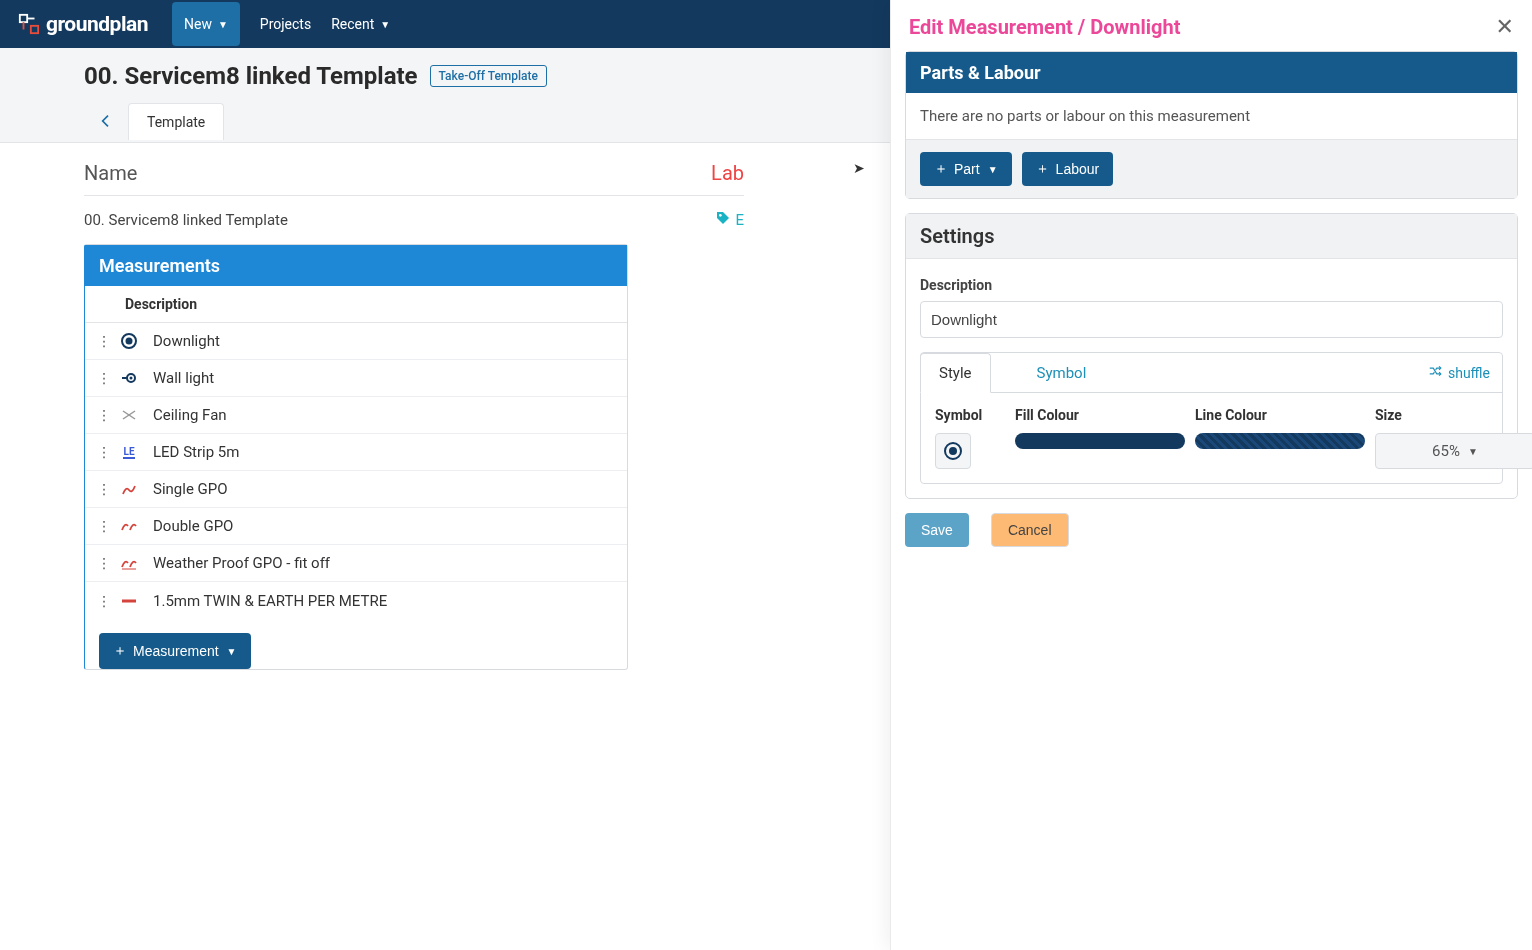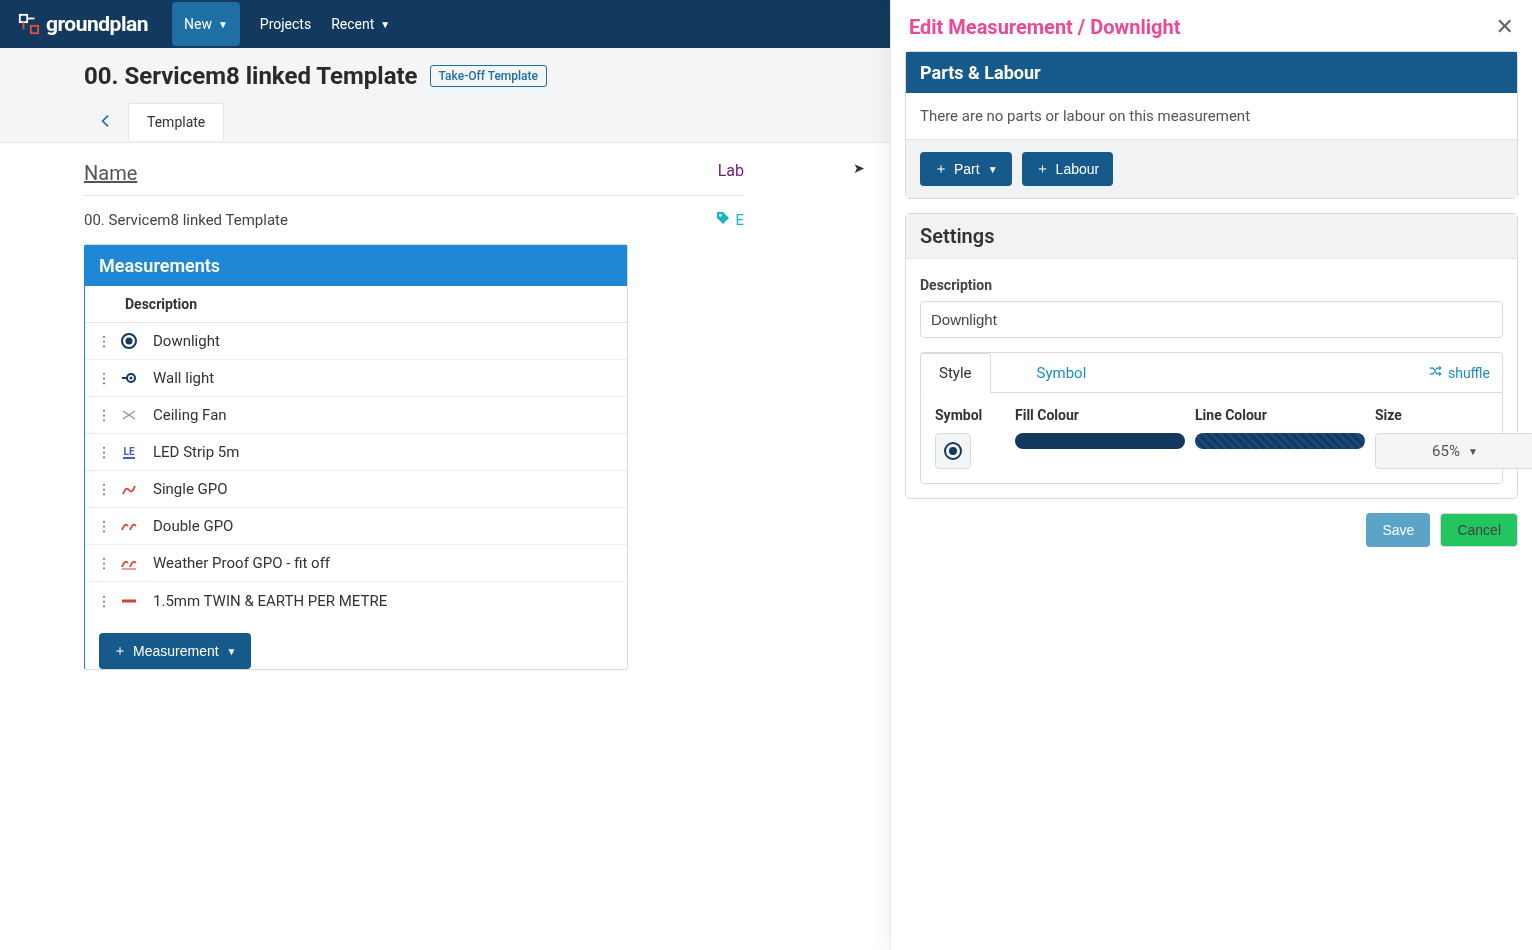"Name" .col-name { text-decoration: underline -> none }
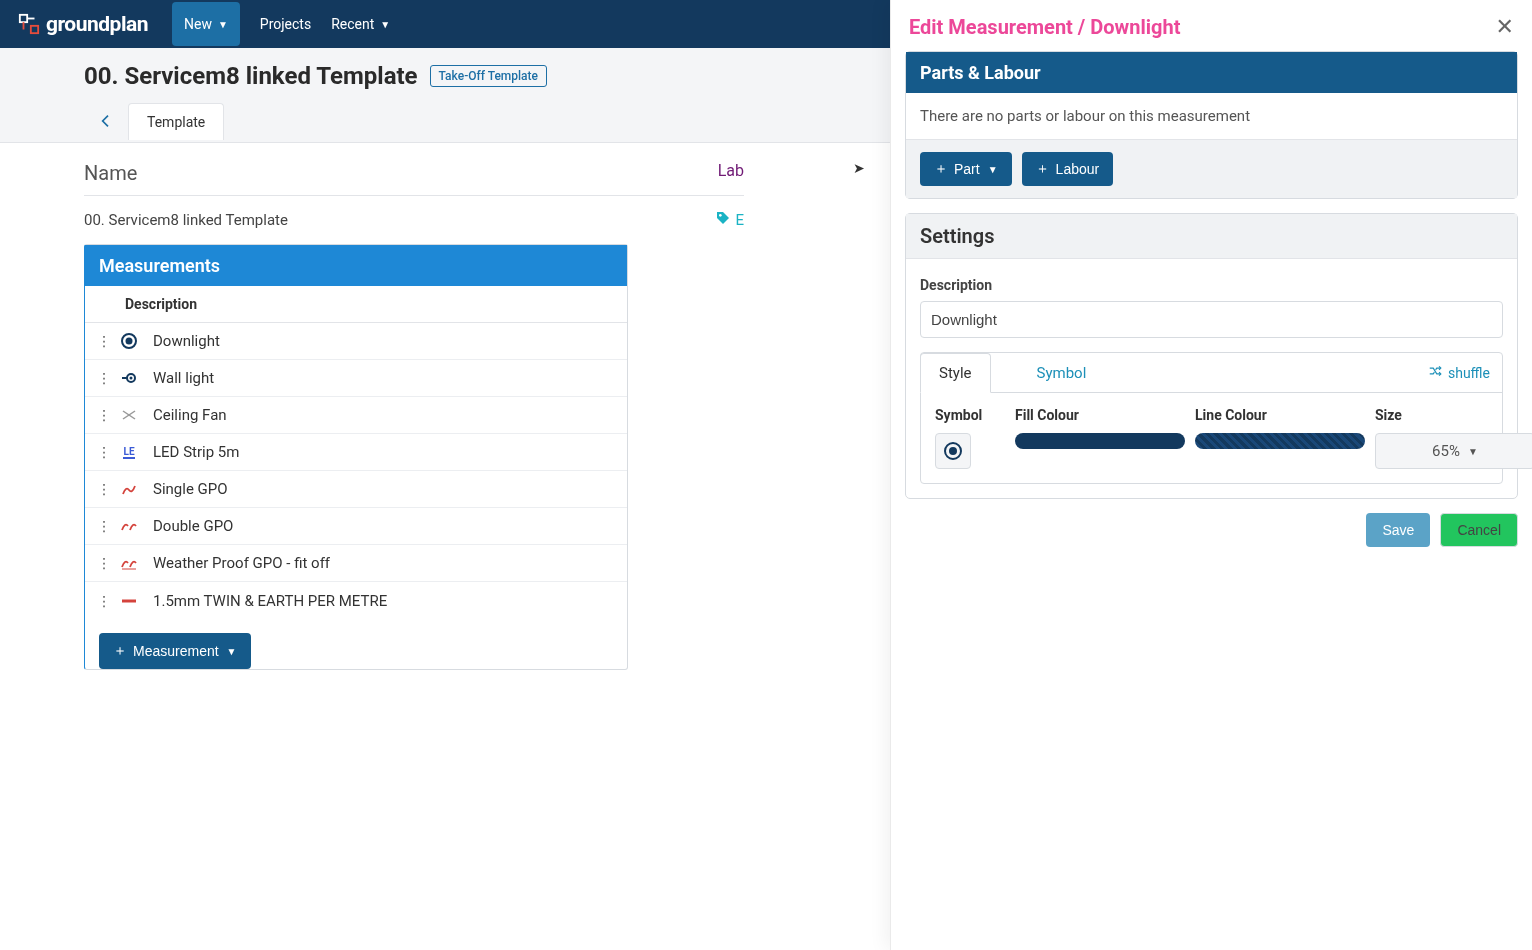"Lab" .col-lab { color: #701a75 -> #ef4444; font-size: 16px -> 20px }
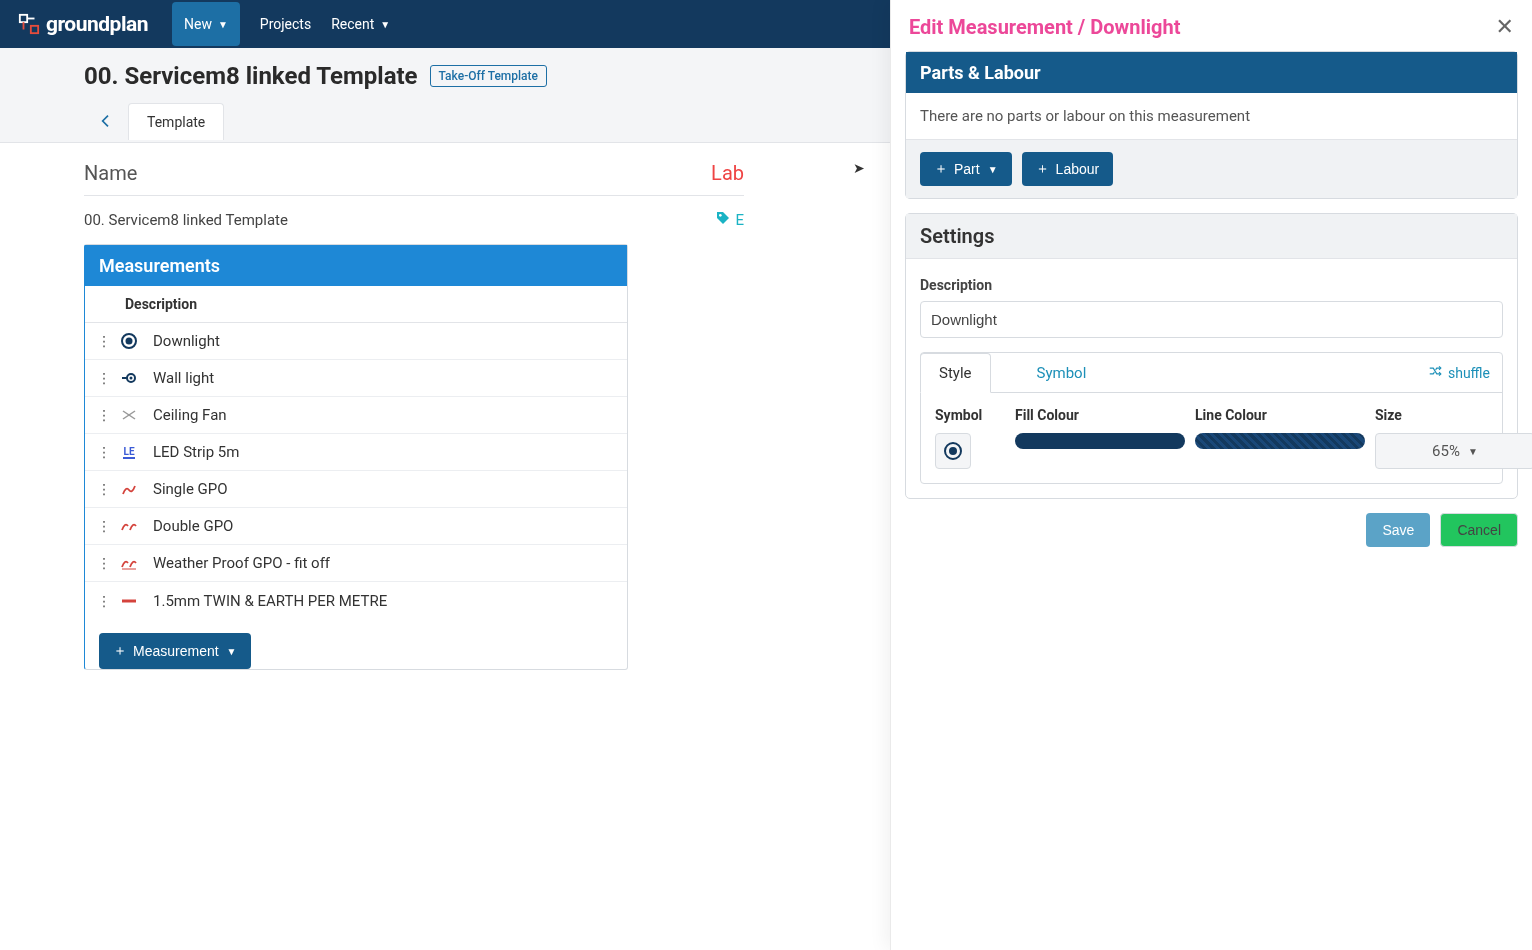"Save" .action-row { gap: 10px -> 22px; justify-content: flex-end -> none }
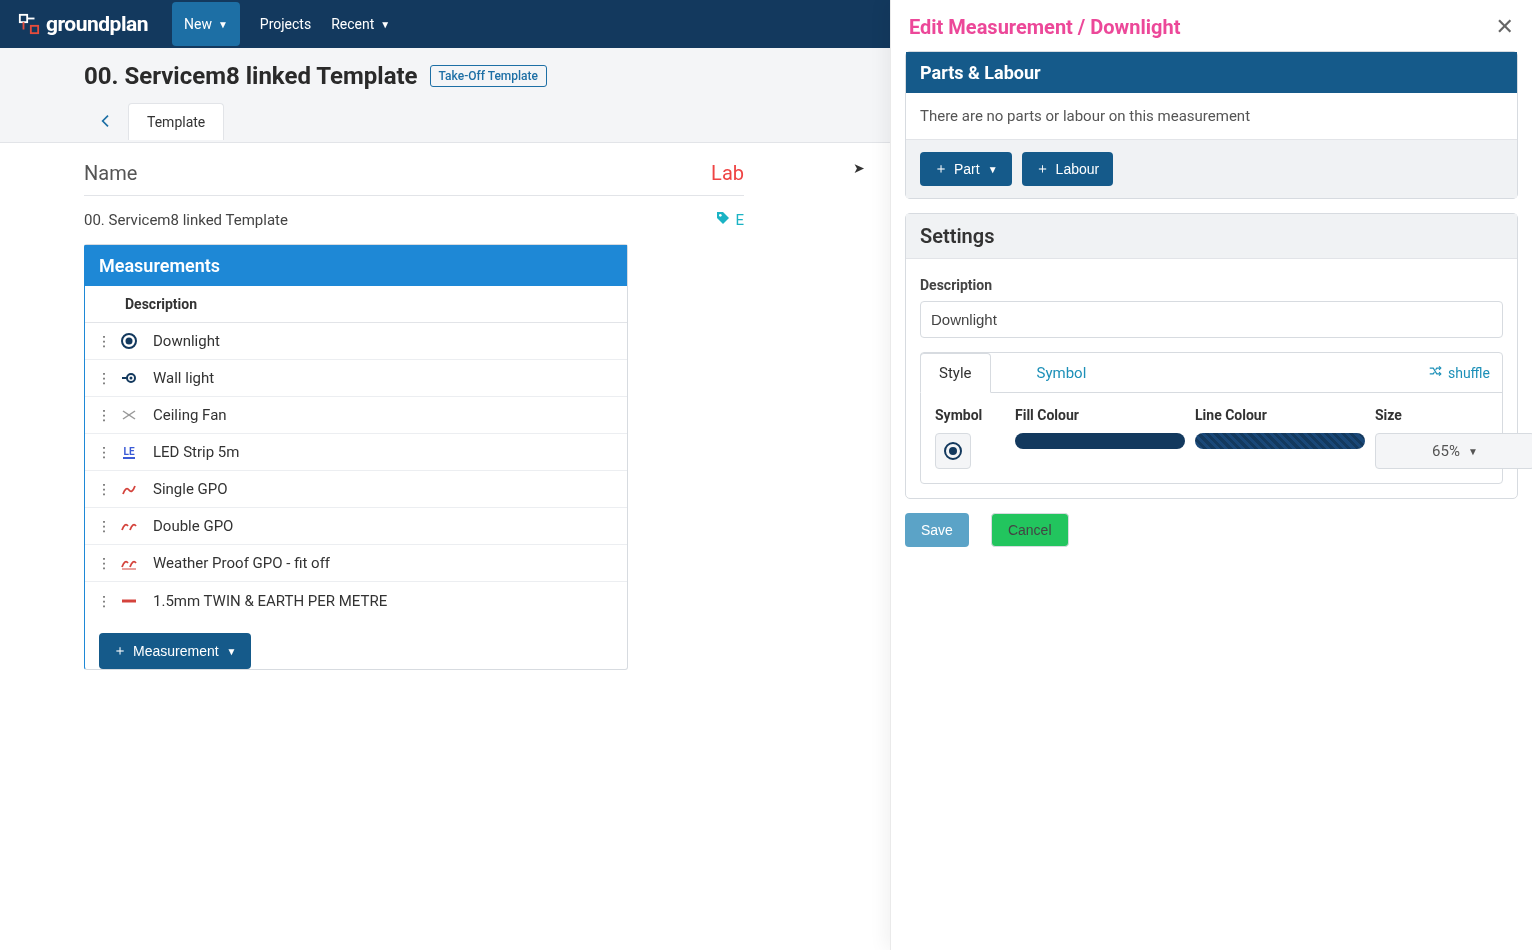"Cancel" .btn-cancel { background: #22c55e -> #fdba74 }
